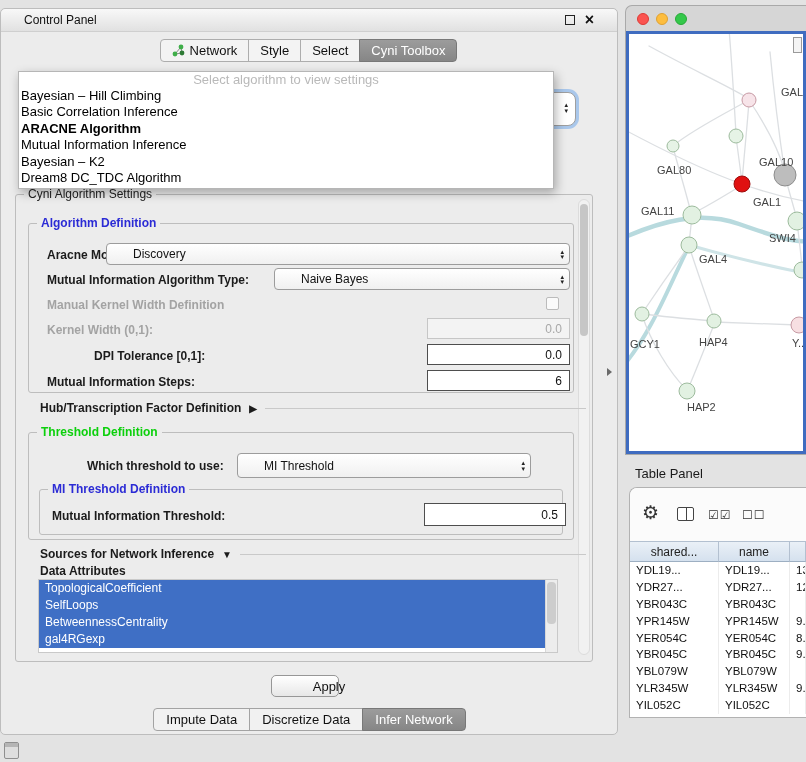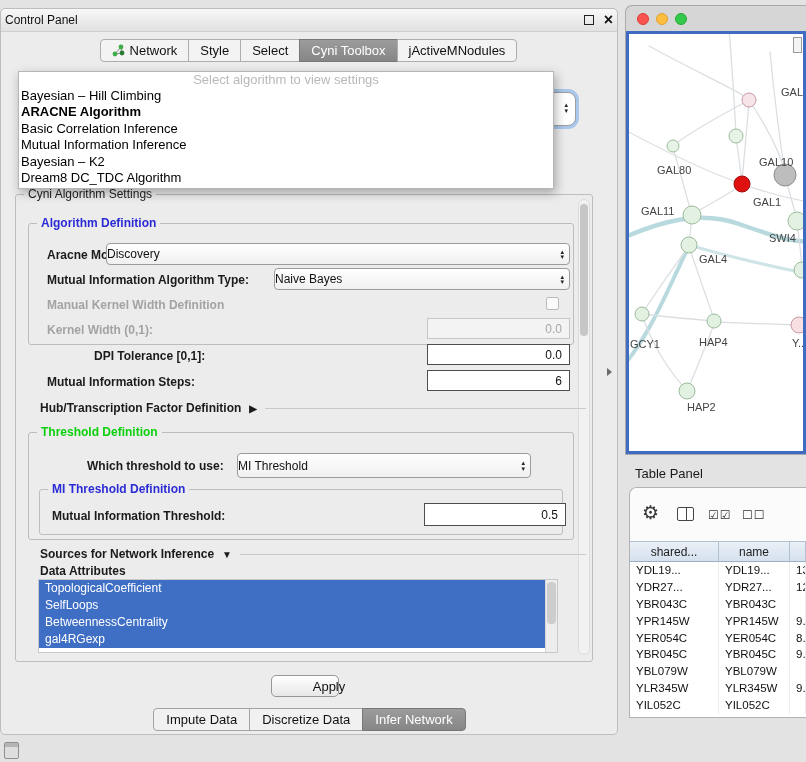"Control Panel" #cw-titlebar { padding: 0 4px -> 0 23px }
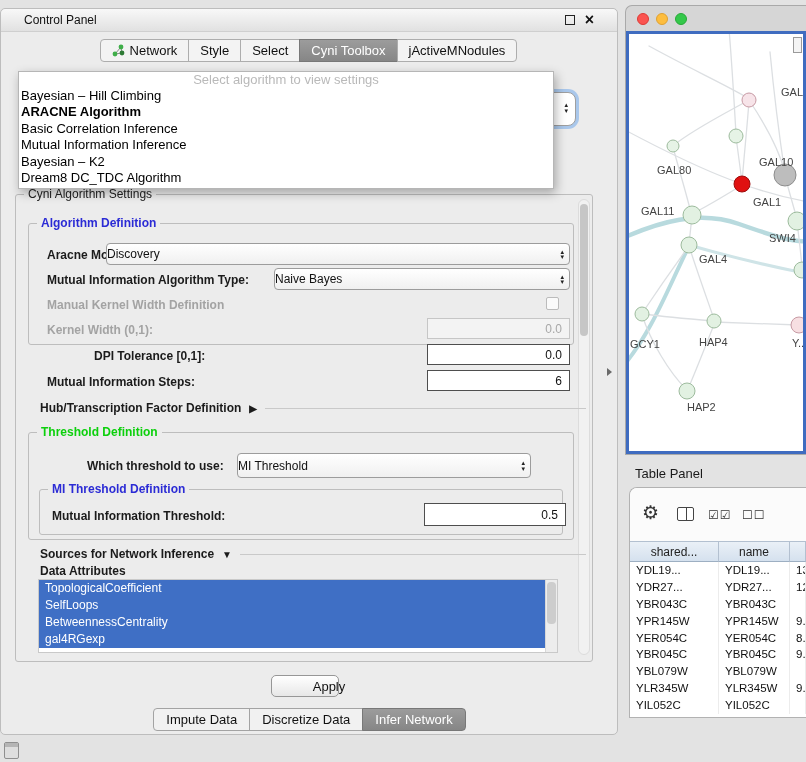"jActiveMNodules" div.tab { html: <div> <span>jActiveMNodules</span> </div> -> none }
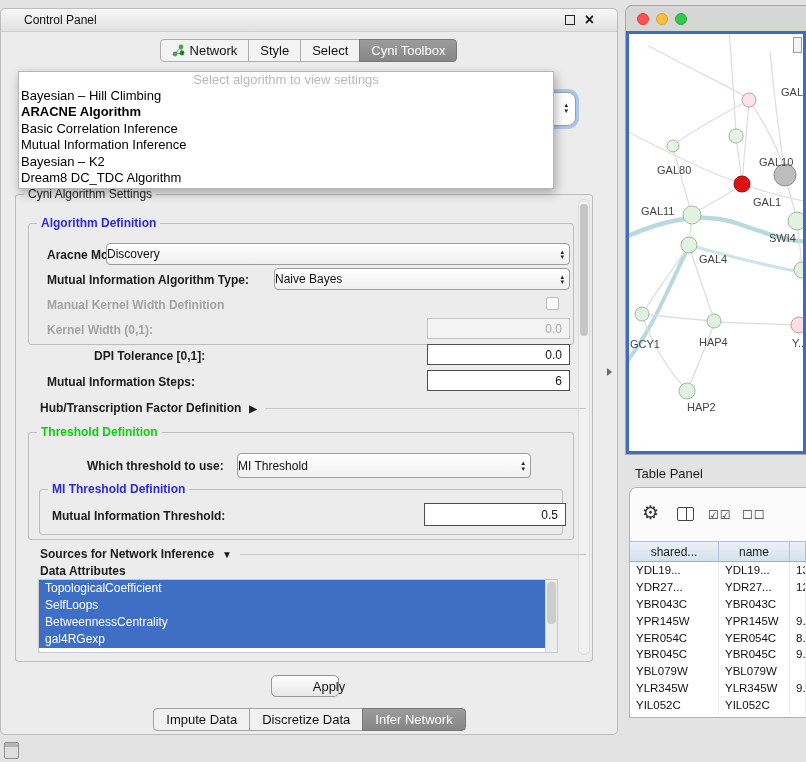"ARACNE Algorithm" div.popup-item { order: before "Basic Correlation Inference" -> after "Basic Correlation Inference" }
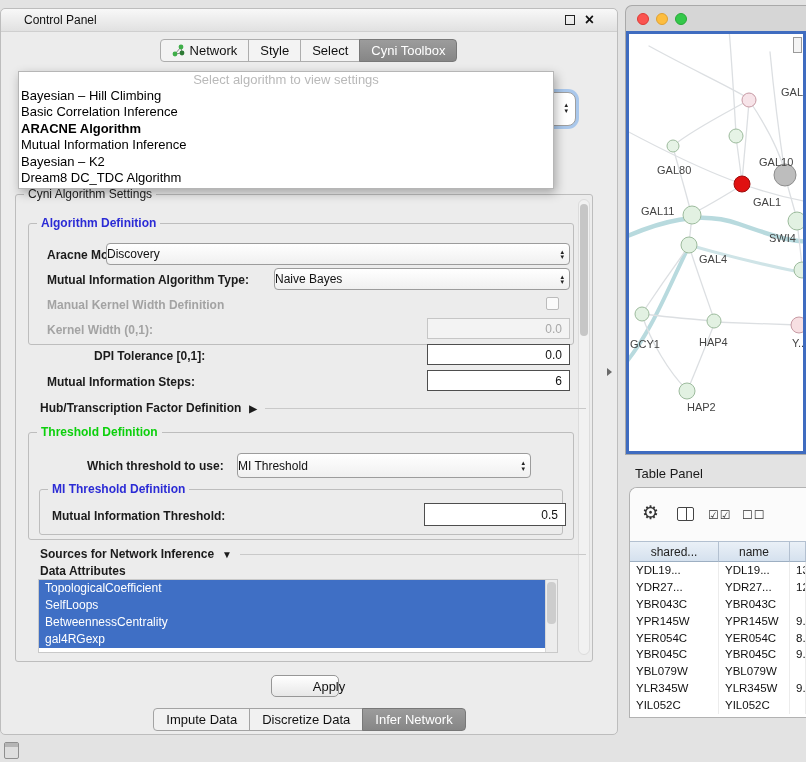"Algorithm Definition" div.gbox { height: 122px -> 170px }
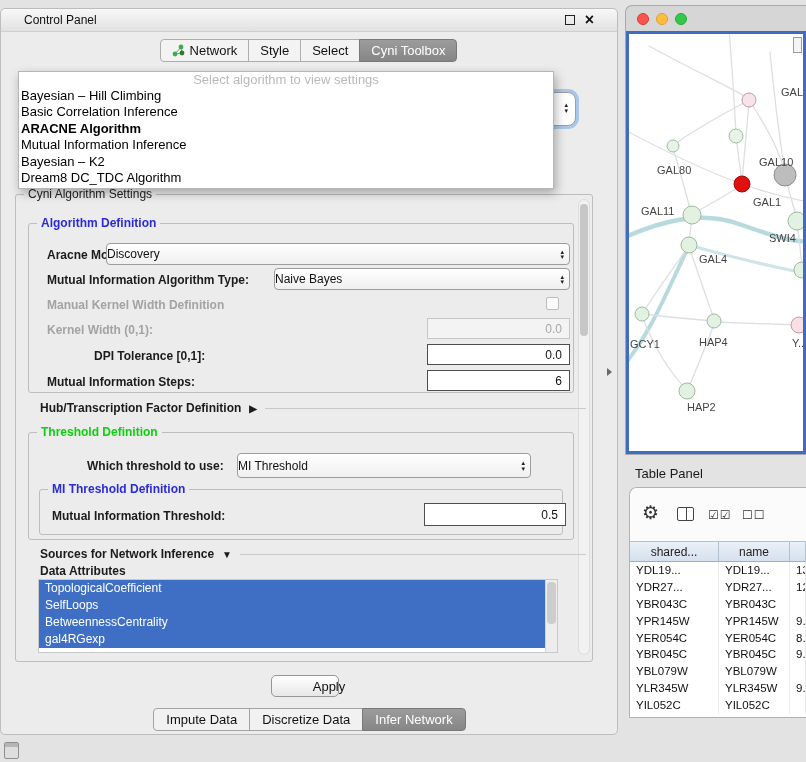"Discovery" .combo { padding-left: 0 -> 26px }
